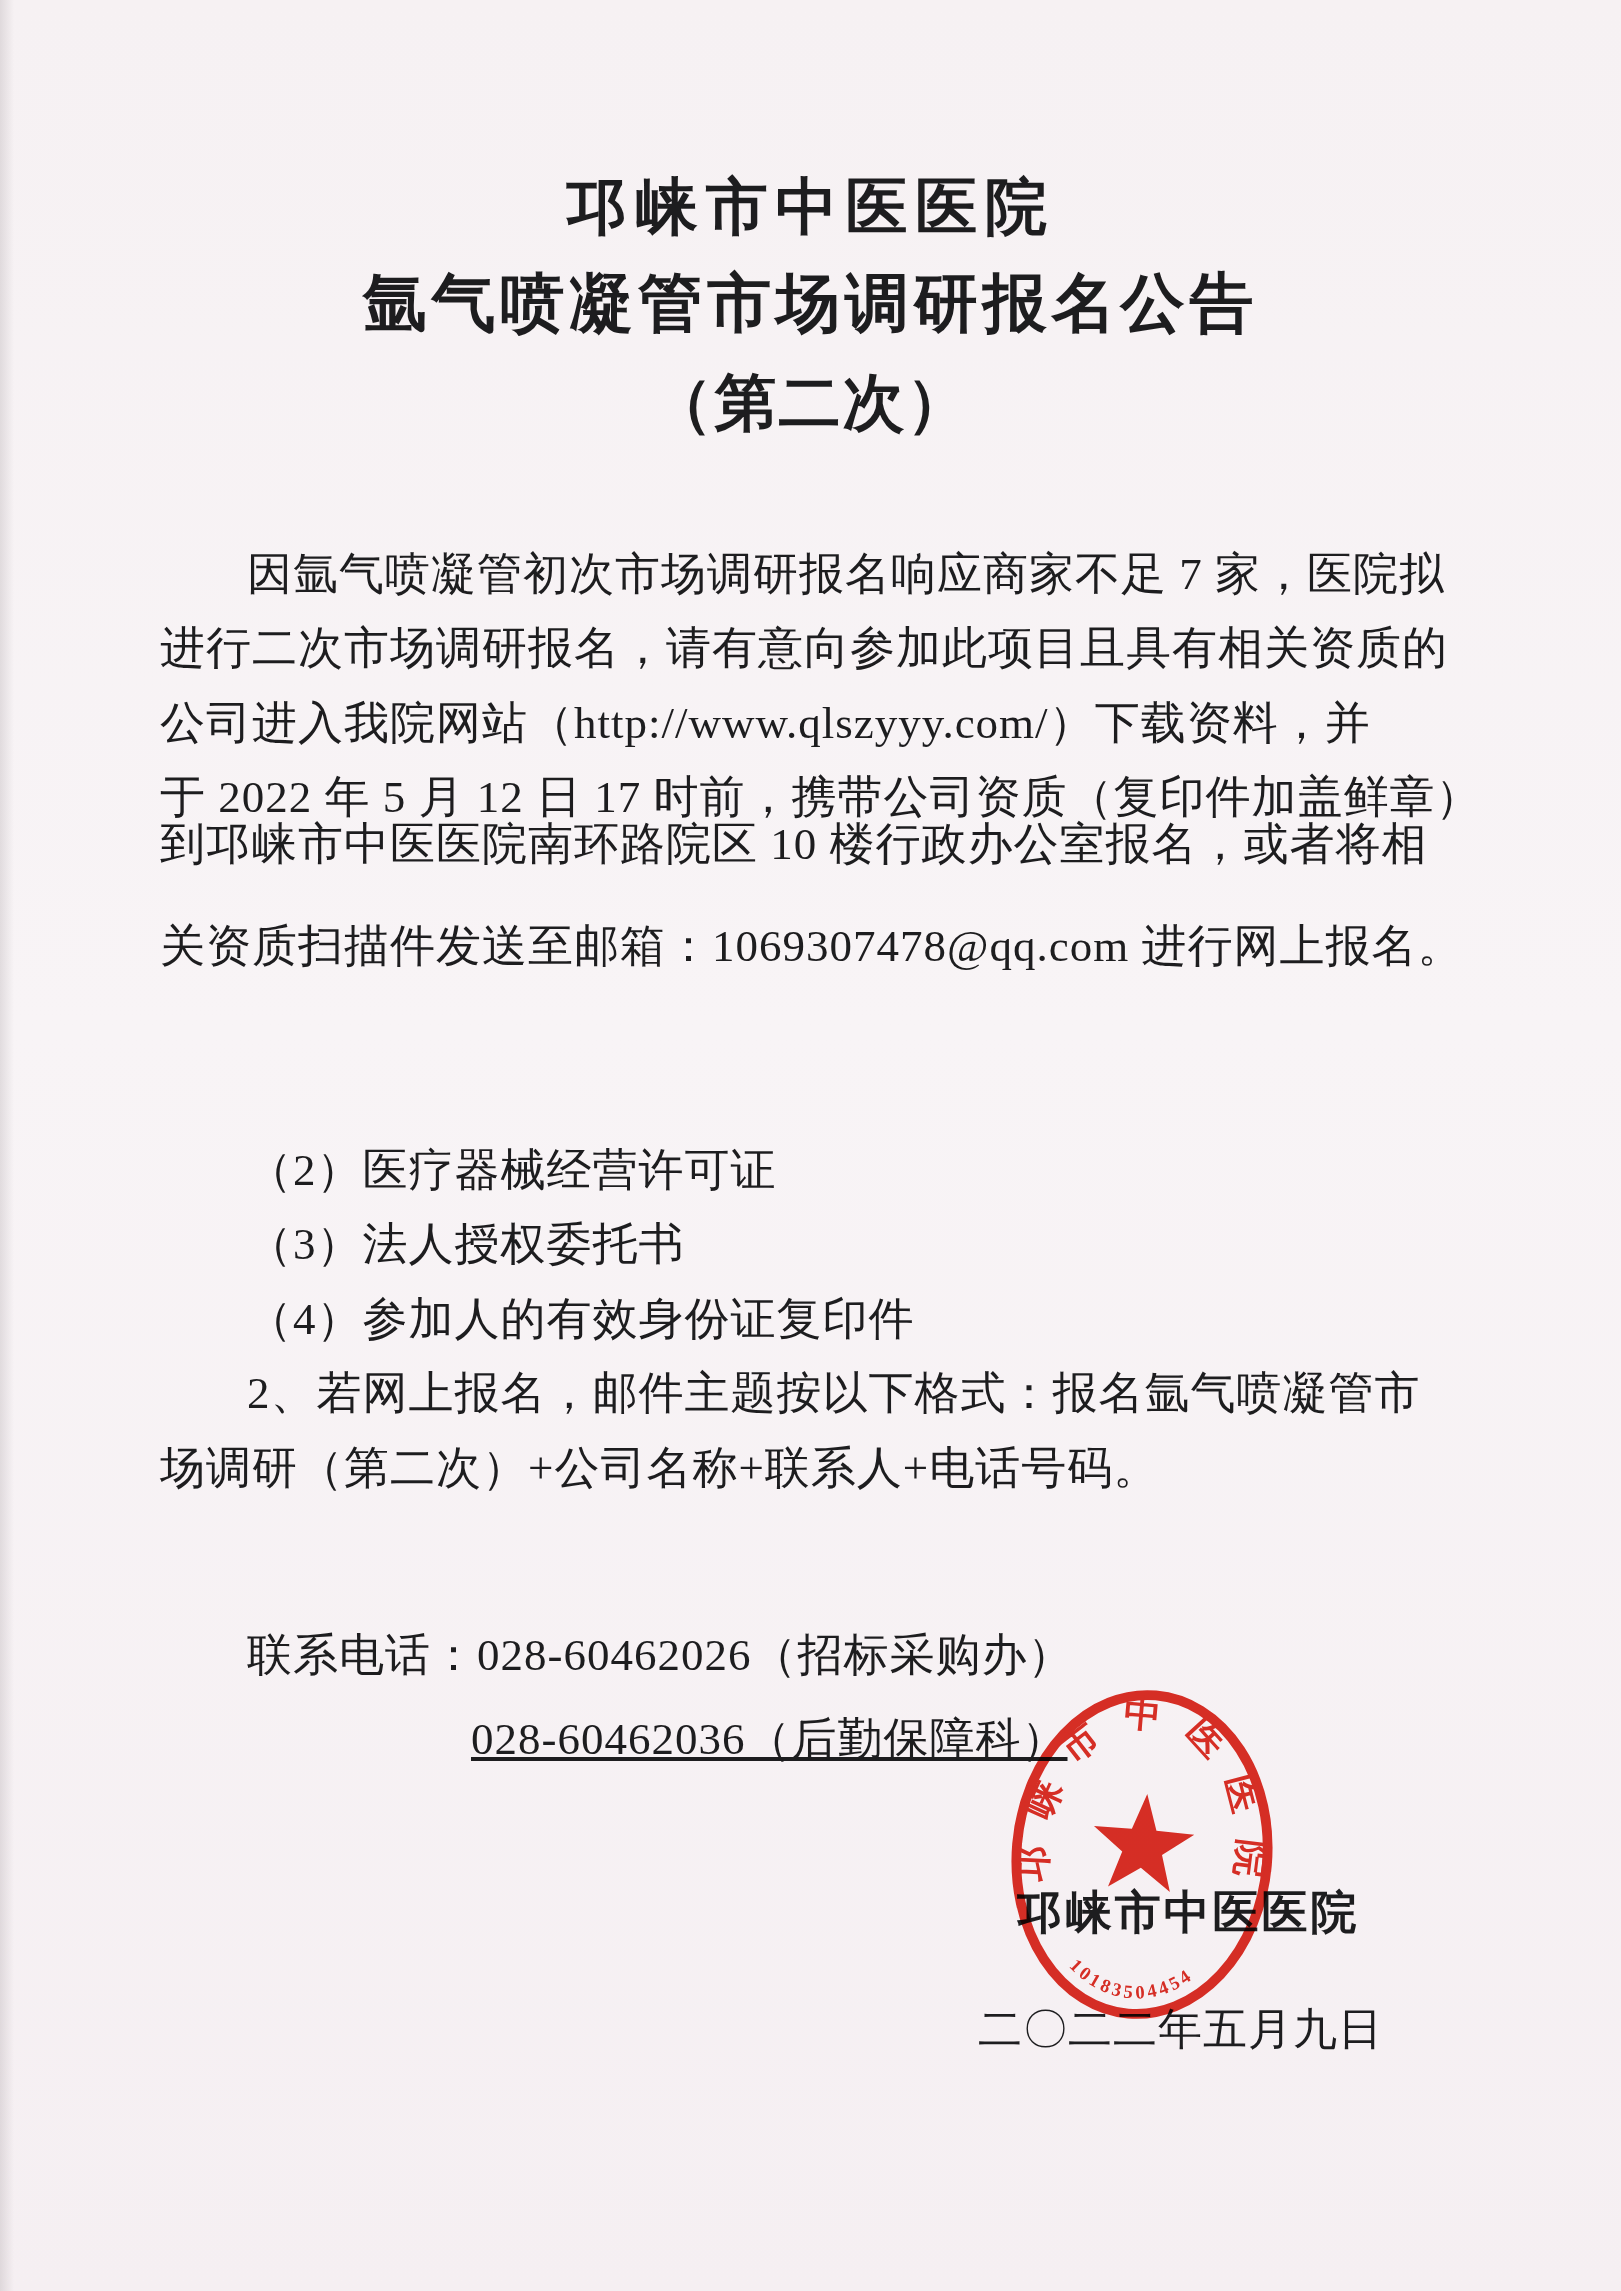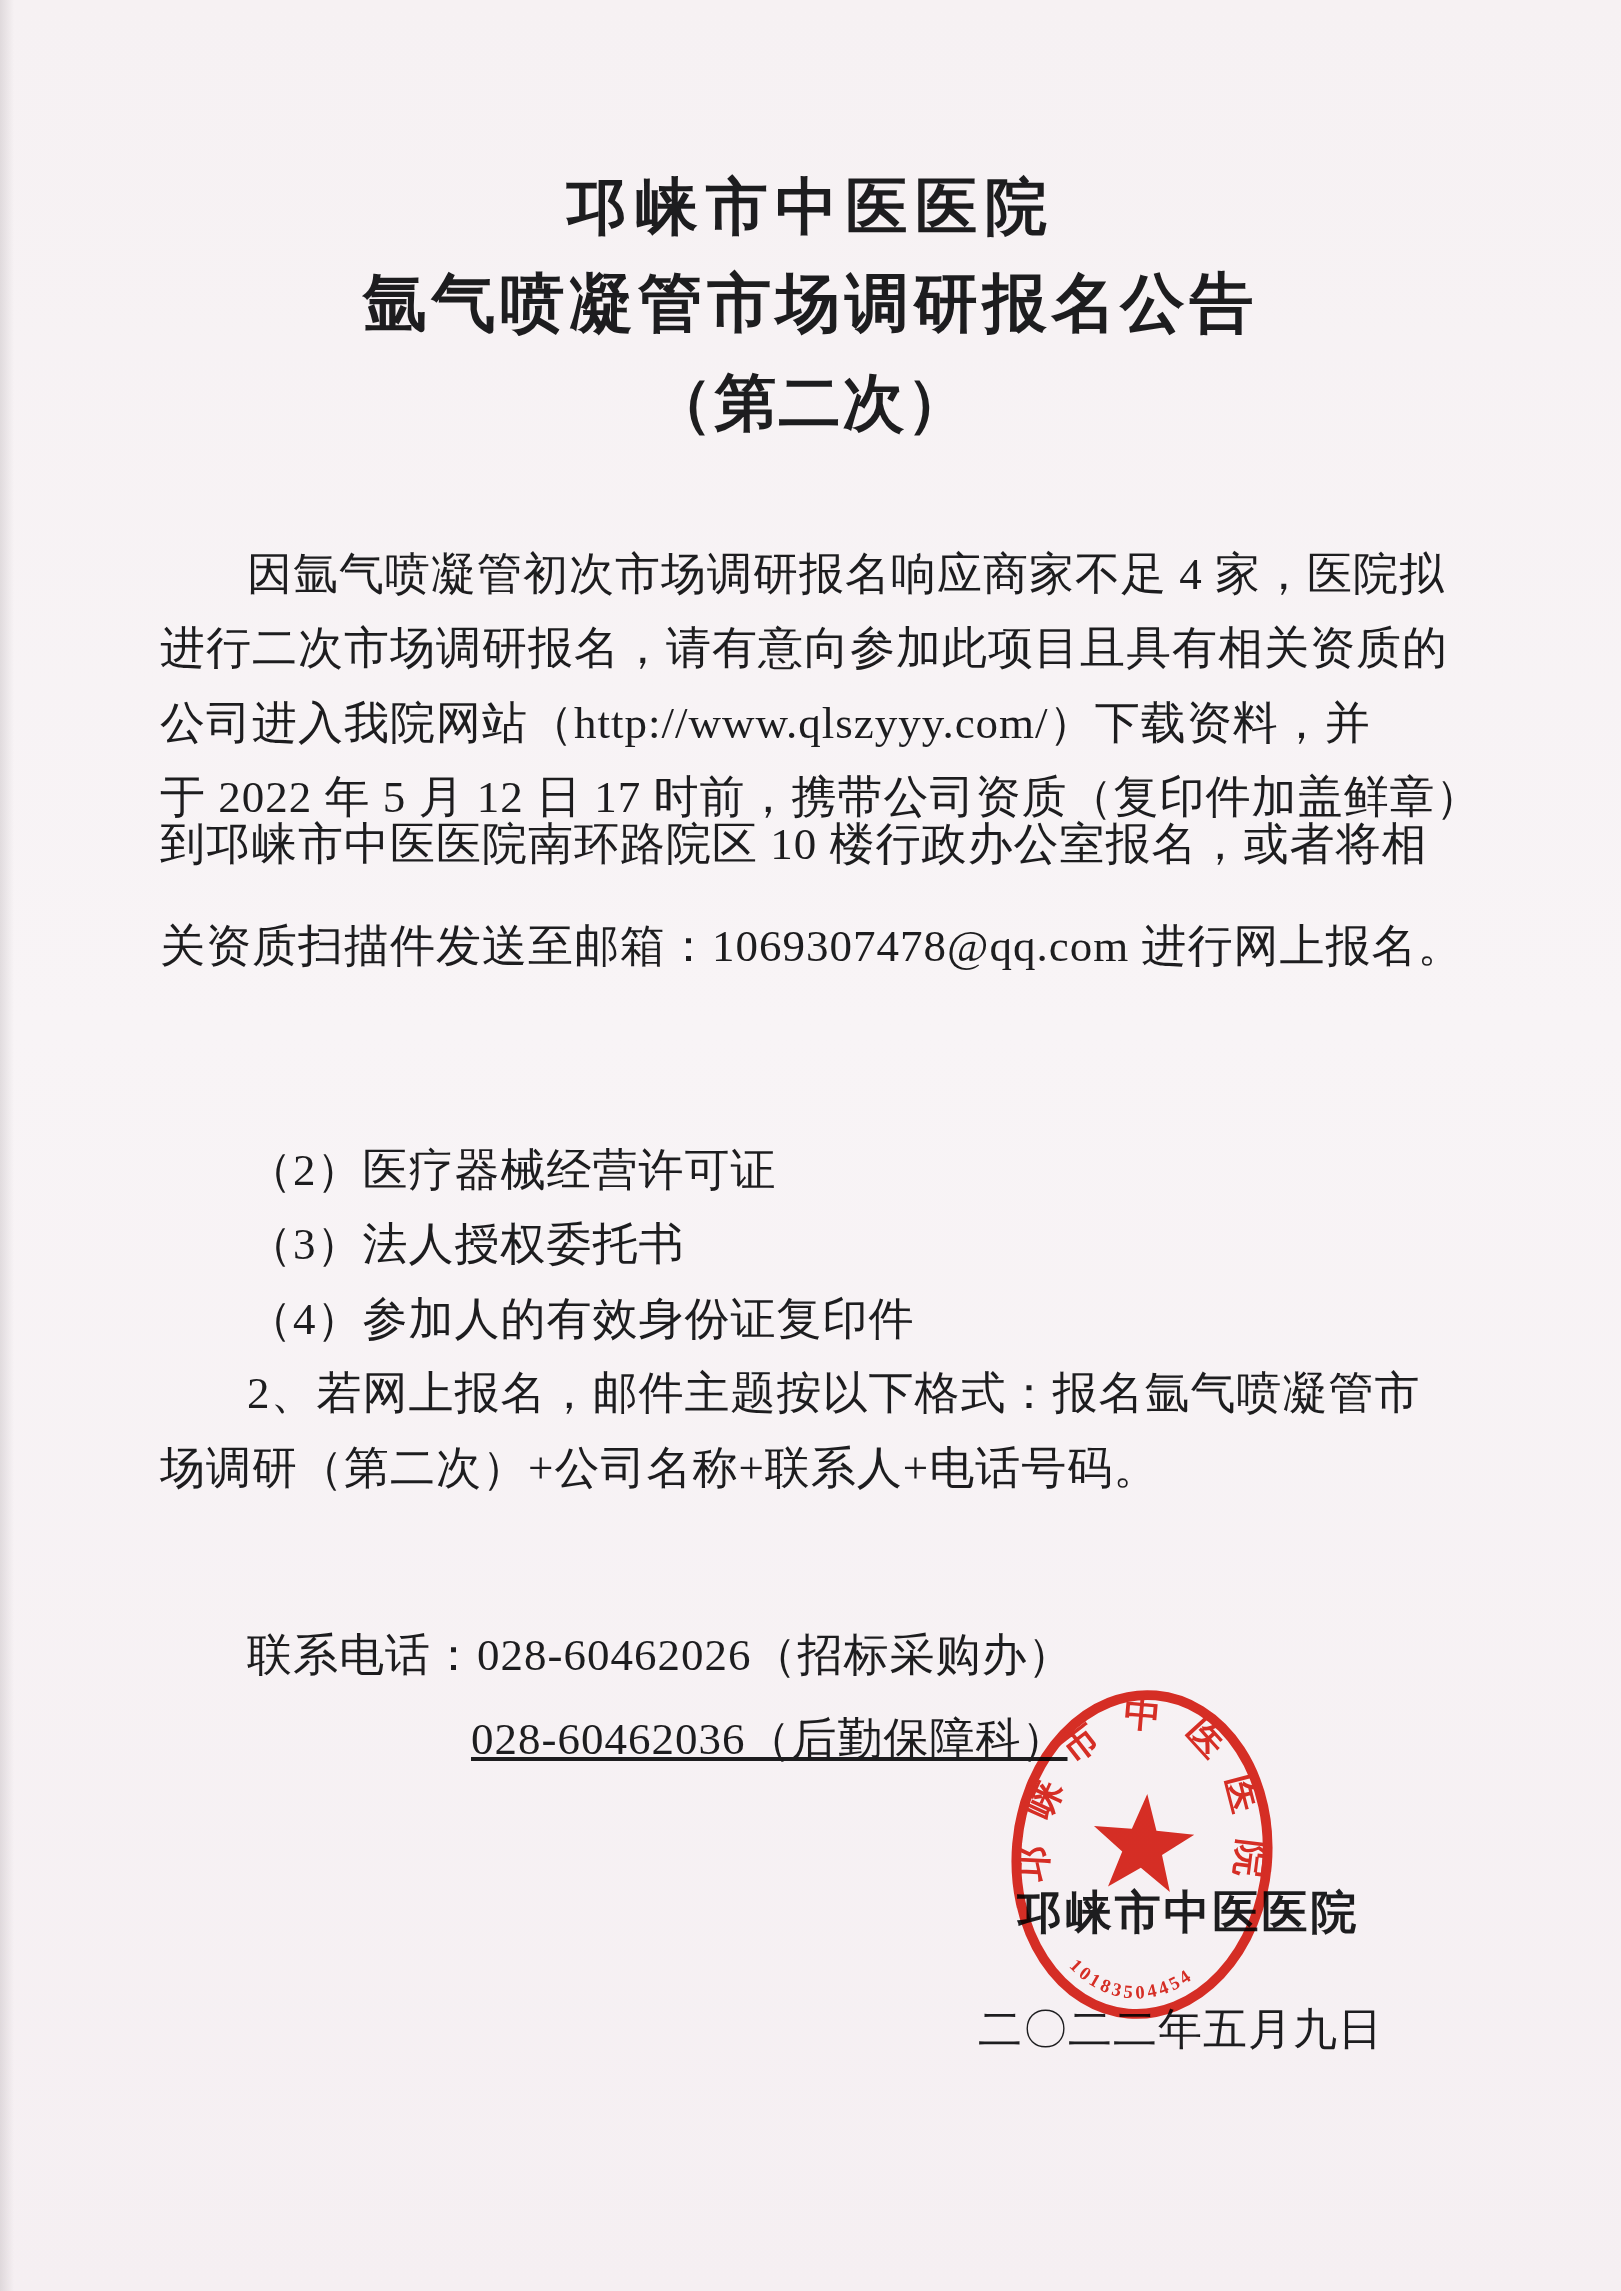"因氩气喷凝管初次市场调研报名响应商家不足 4 家，医院拟" div.bline { text: 4 -> 7 }
